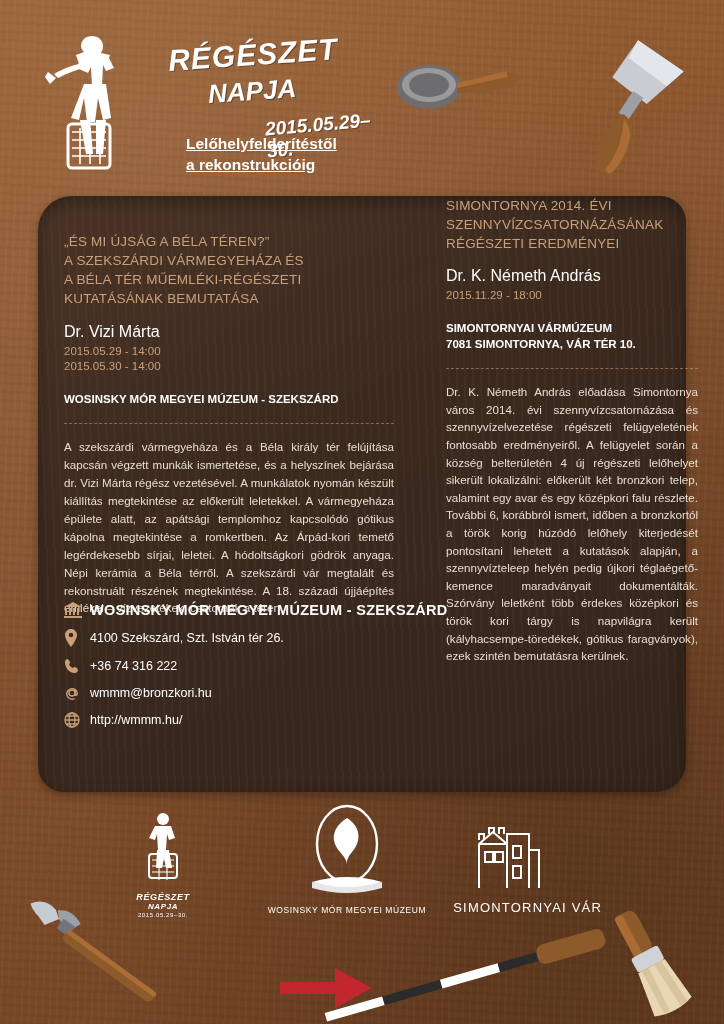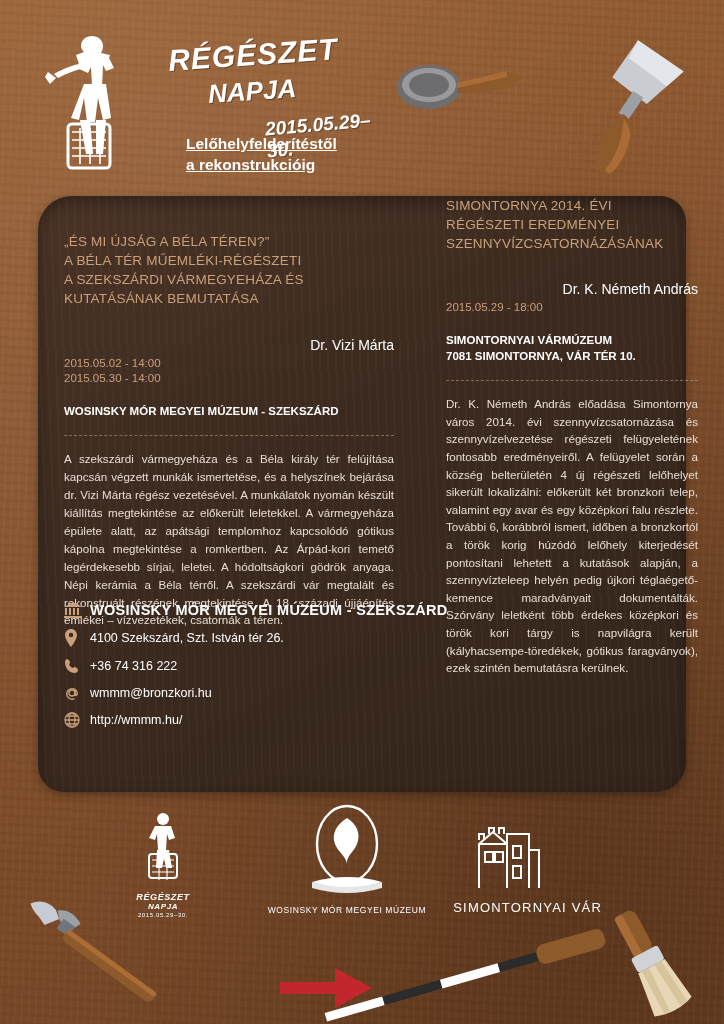"RÉGÉSZETI EREDMÉNYEI" div { order: before "SZENNYVÍZCSATORNÁZÁSÁNAK" -> after "SZENNYVÍZCSATORNÁZÁSÁNAK" }
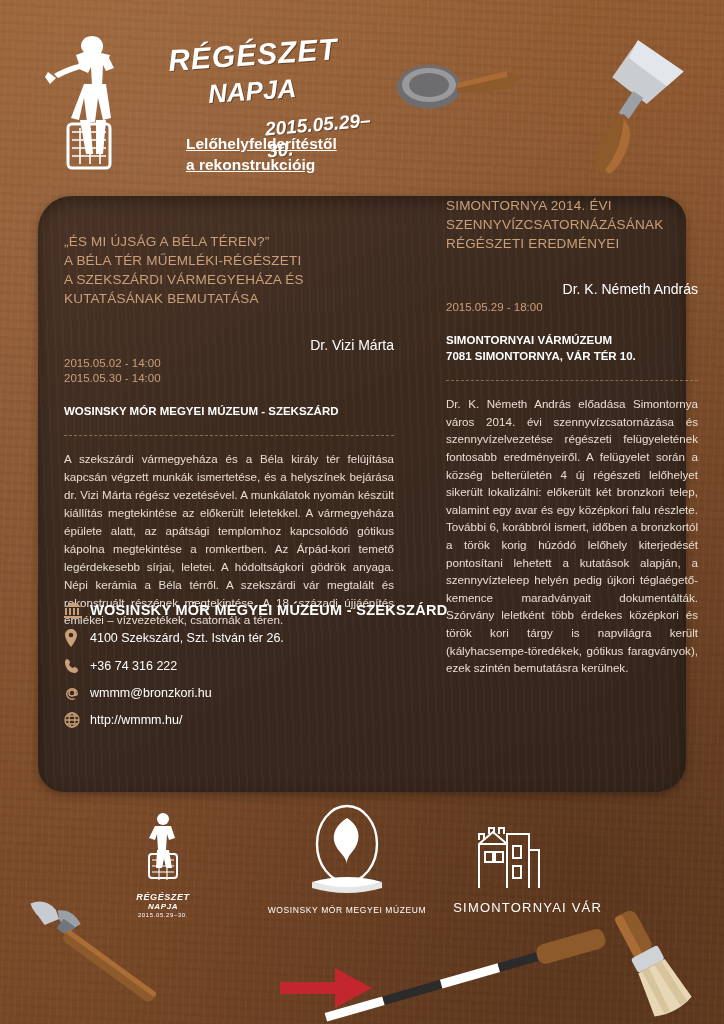"A BÉLA TÉR MŰEMLÉKI-RÉGÉSZETI" div { order: before "A SZEKSZÁRDI VÁRMEGYEHÁZA ÉS" -> after "A SZEKSZÁRDI VÁRMEGYEHÁZA ÉS" }
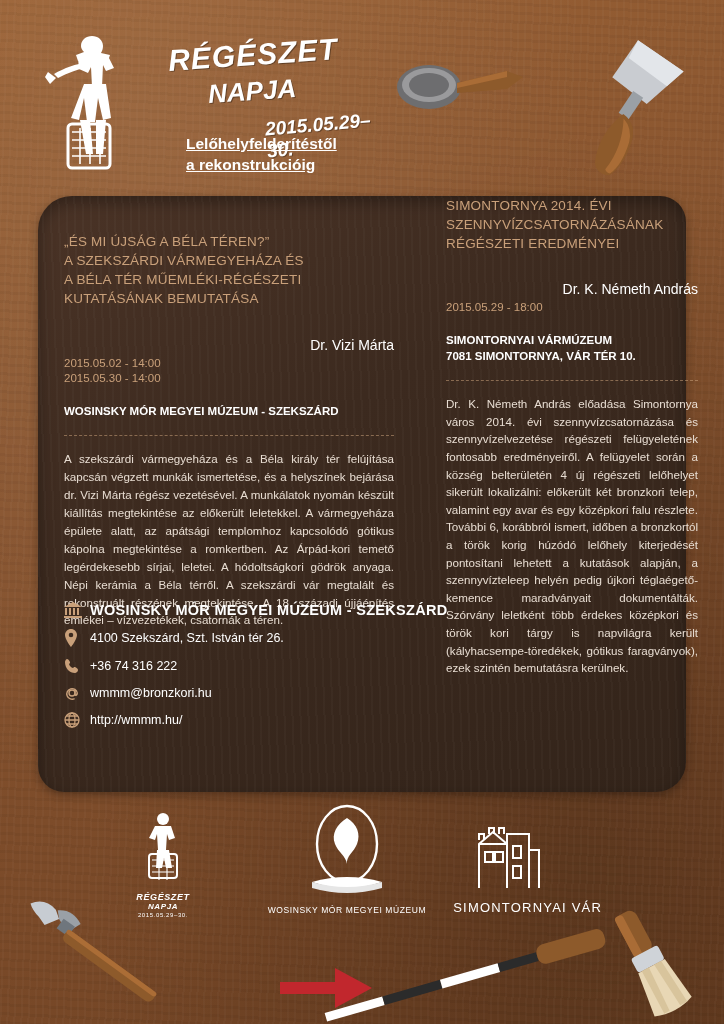"Dr. K. Németh András" .speaker { font-size: 14px -> 16px; margin-top: 28px -> 14px; text-align: right -> none }
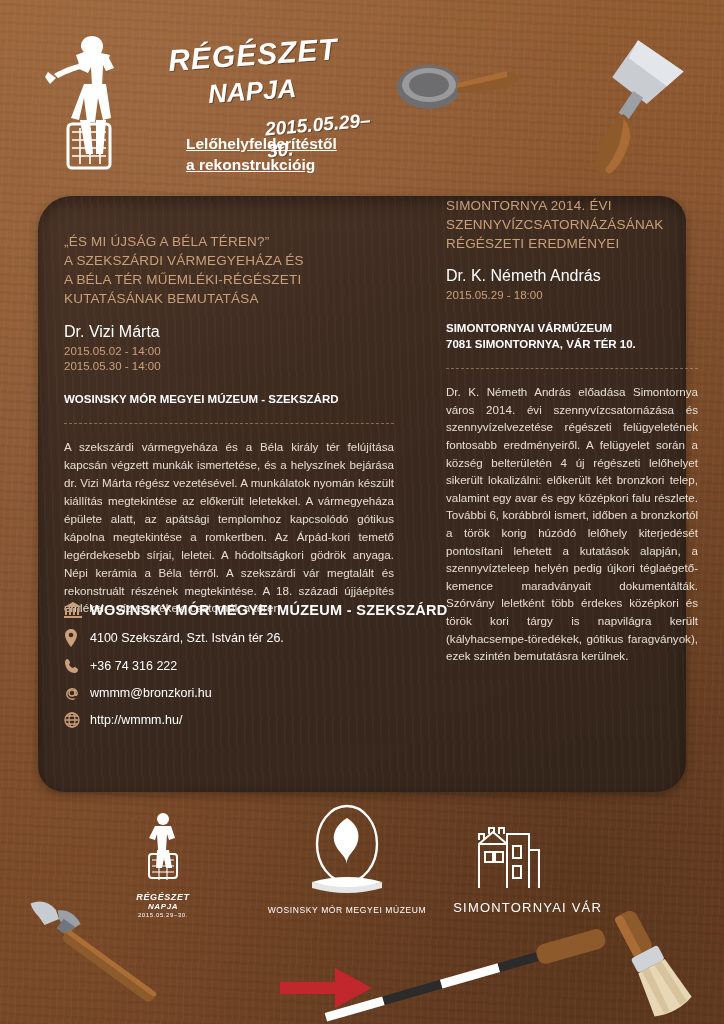"2015.05.29 - 18:00" div { text: 2015.05.29 -> 2015.11.29 }
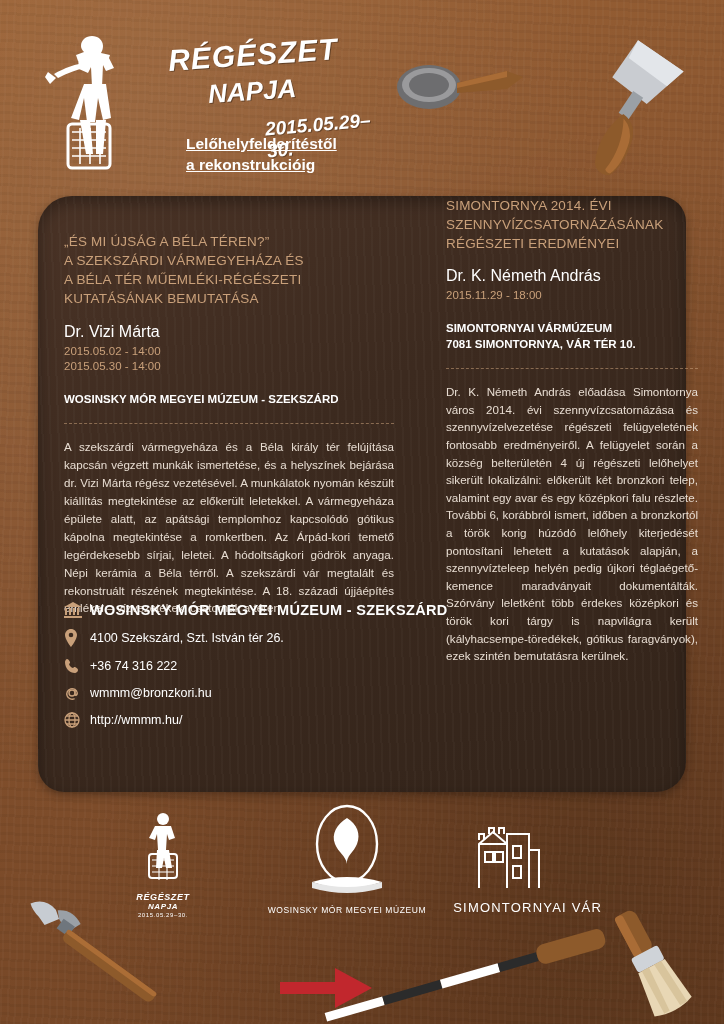"2015.05.02 - 14:00" div { text: 2015.05.02 -> 2015.05.29 }
